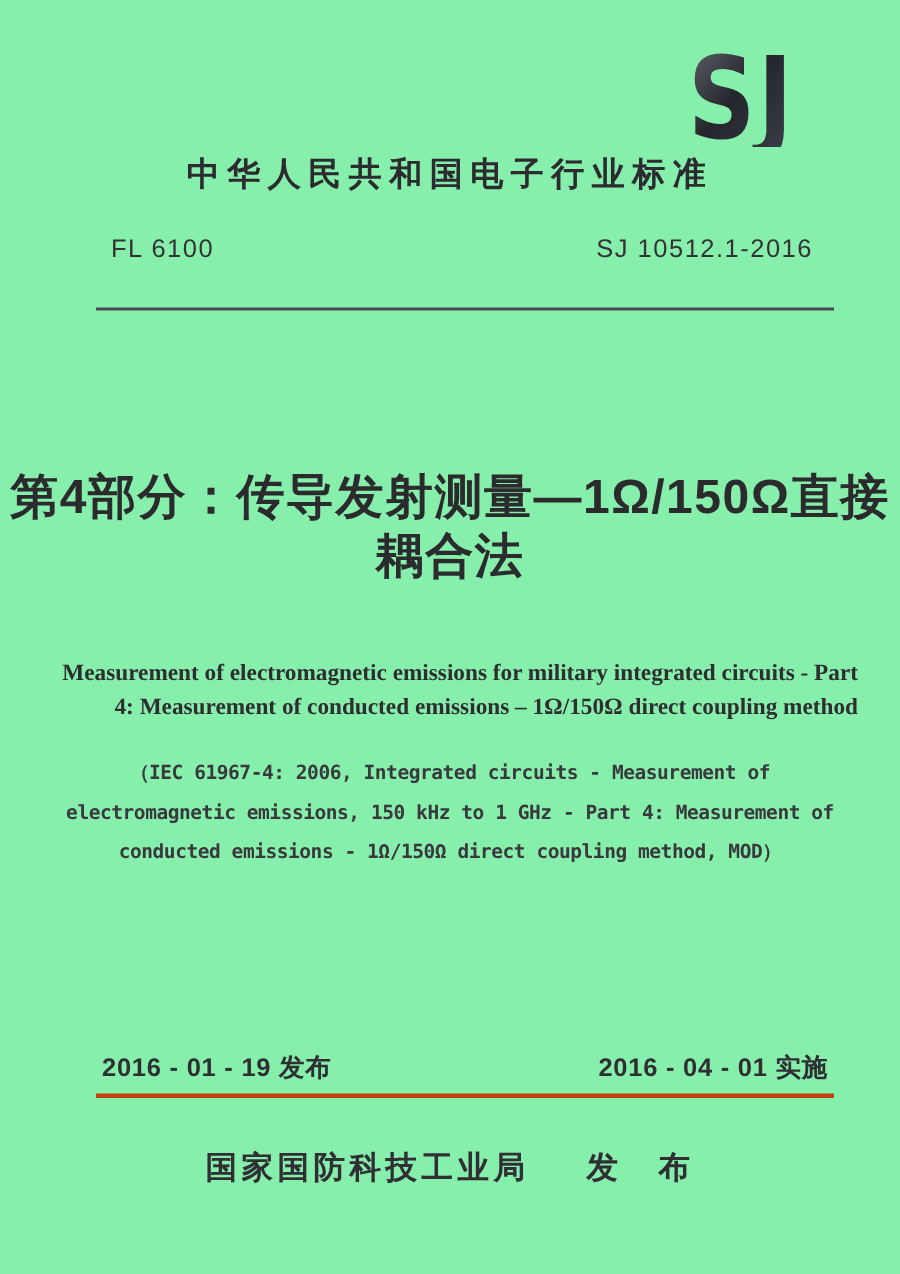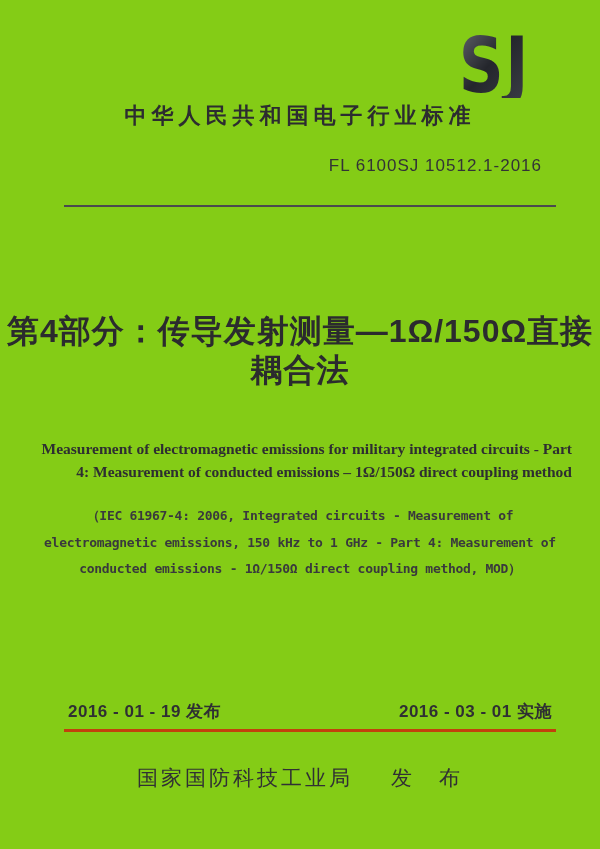"SJ" .page { background: #84cc16 -> #86efac }
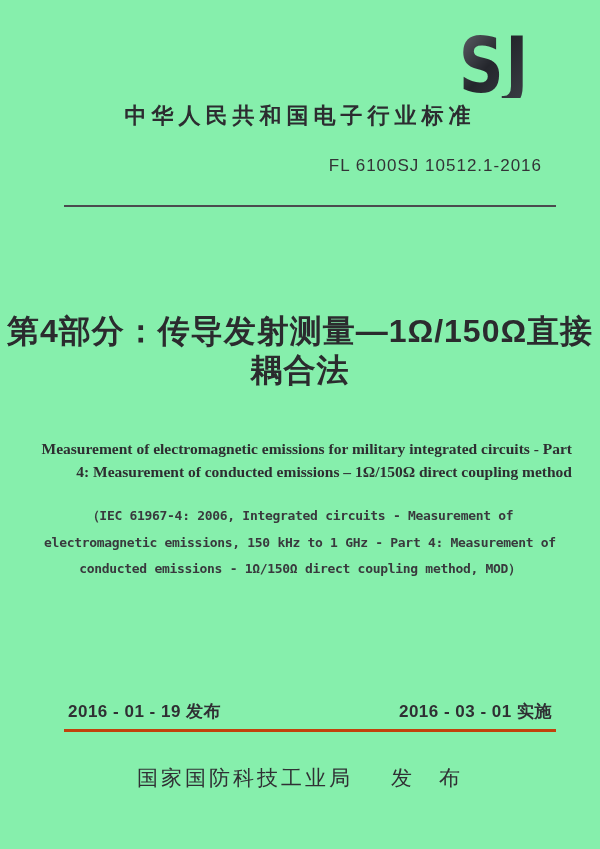"FL 6100" .subheader { justify-content: flex-end -> space-between }
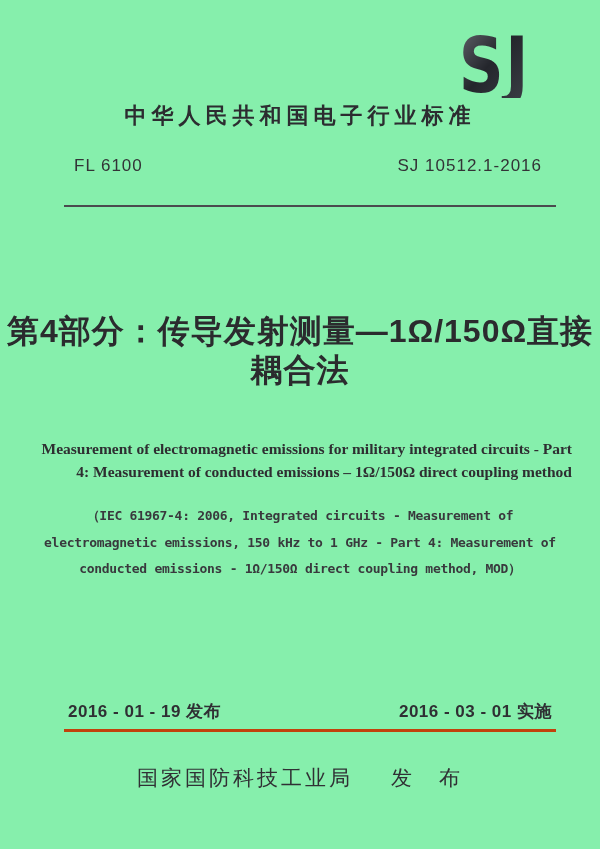"2016 - 03 - 01" span { text: 03 -> 04 }
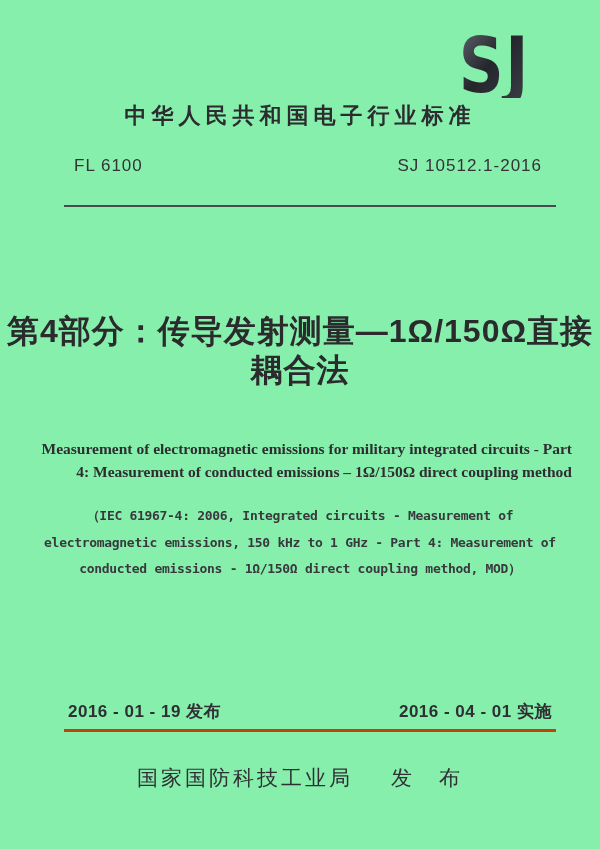"国家国防科技工业局" .publisher-row { font-weight: 400 -> 700 }
